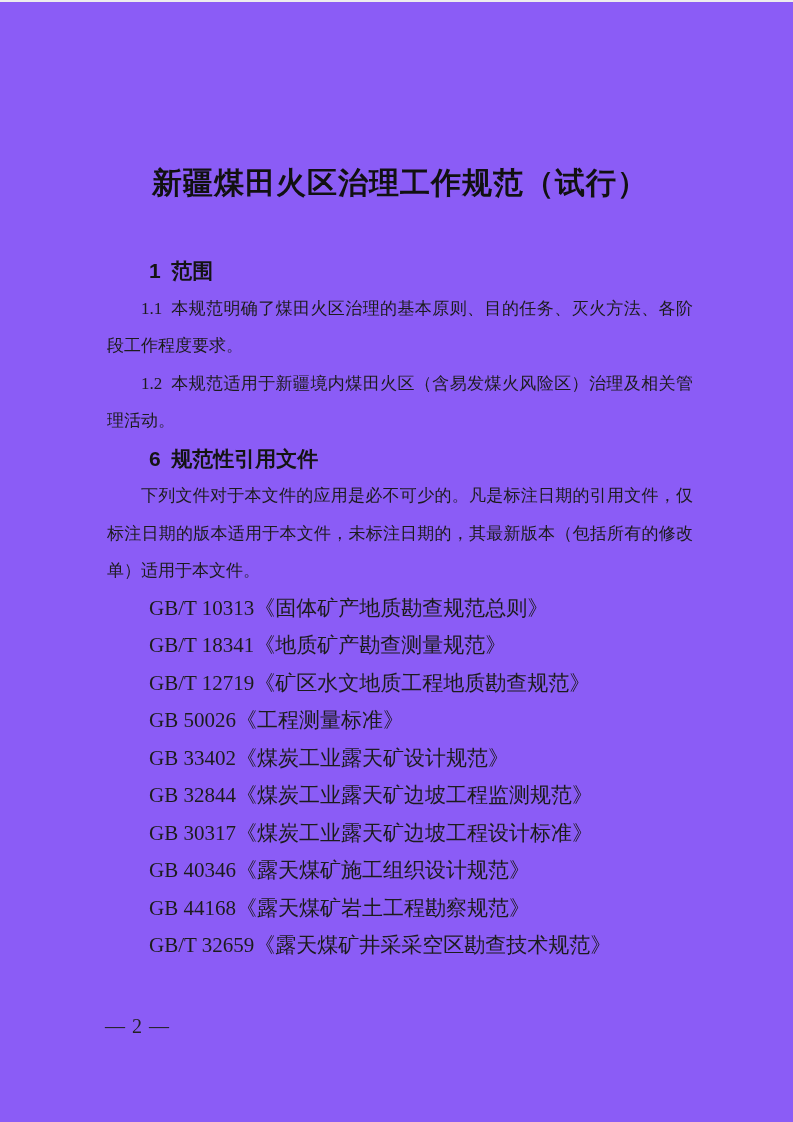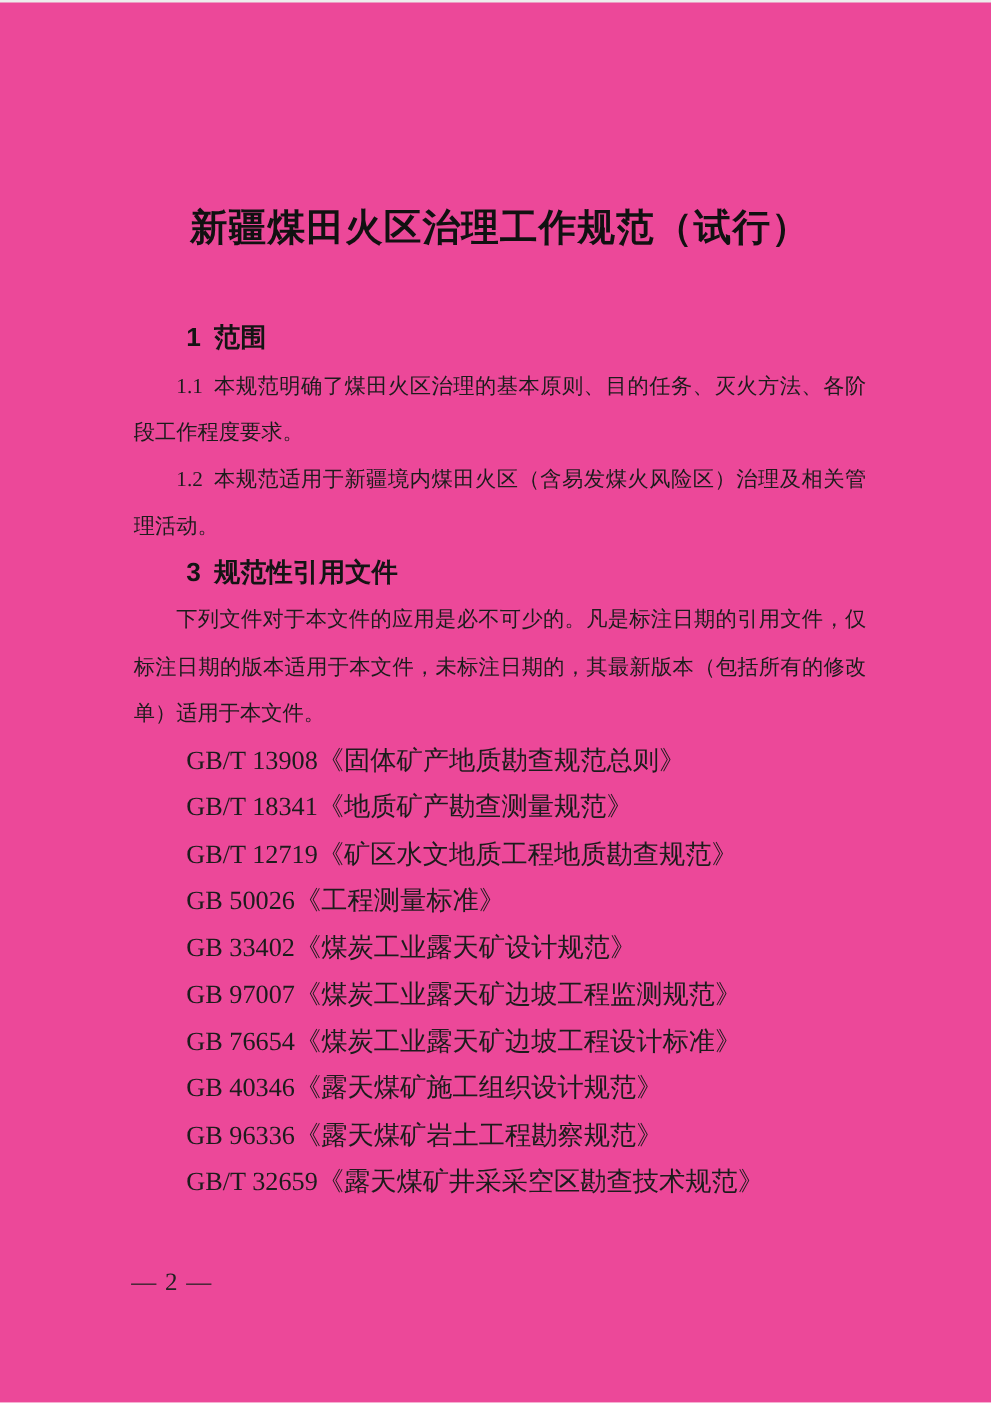"新疆煤田火区治理工作规范（试行）" .page { background: #ec4899 -> #8b5cf6 }
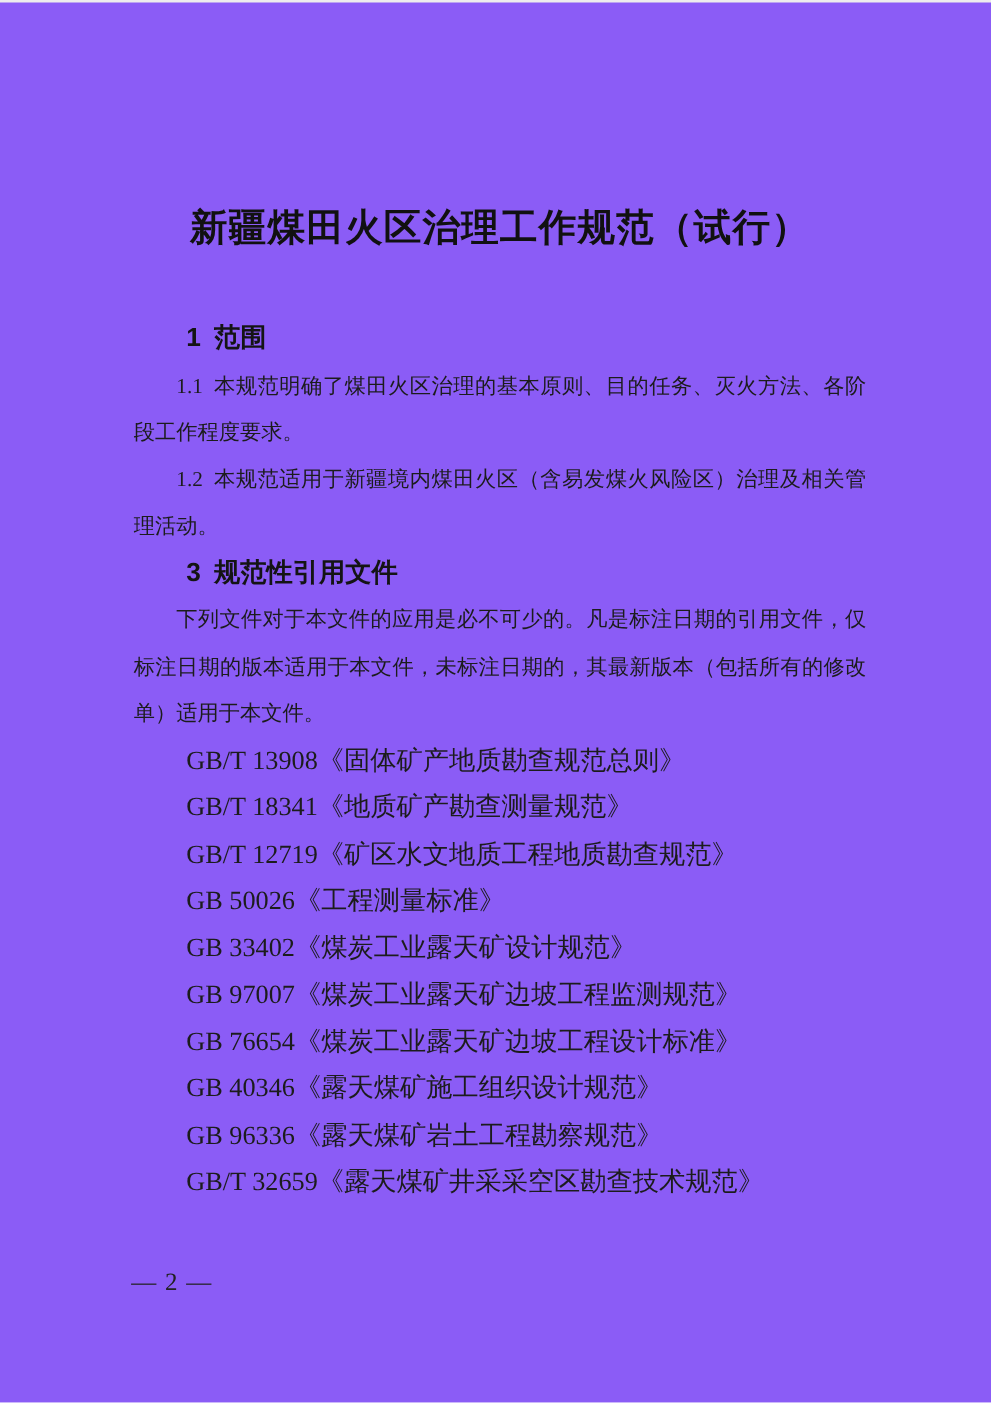"3 规范性引用文件" h2.sec-heading { text: 3 -> 6 }
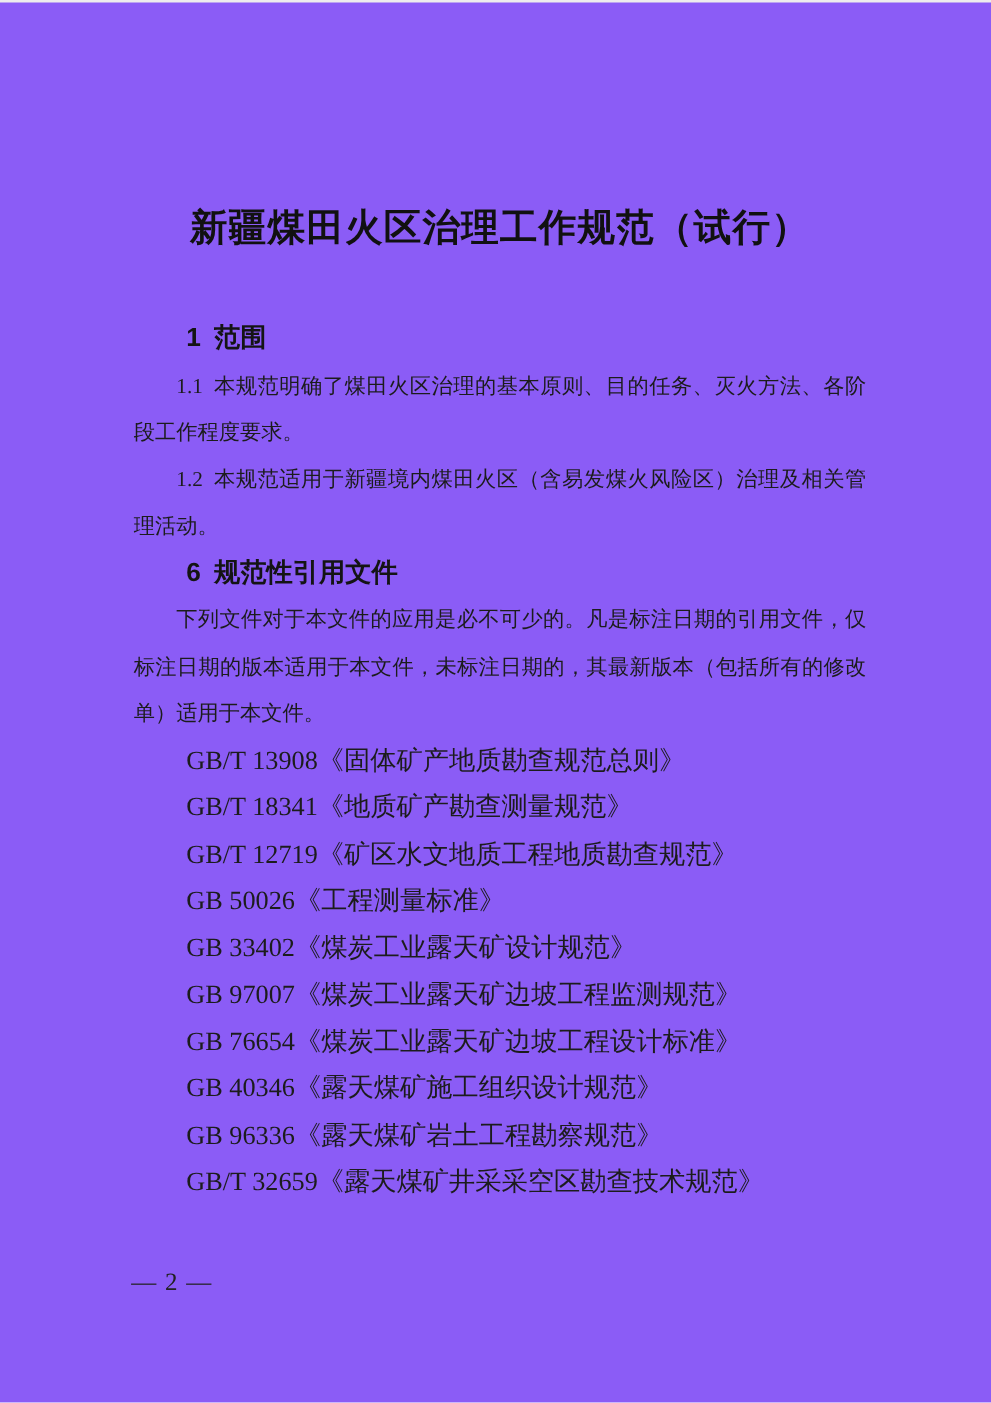"GB/T 13908《固体矿产地质勘查规范总则》" p.ref-line { text: 13908 -> 10313 }
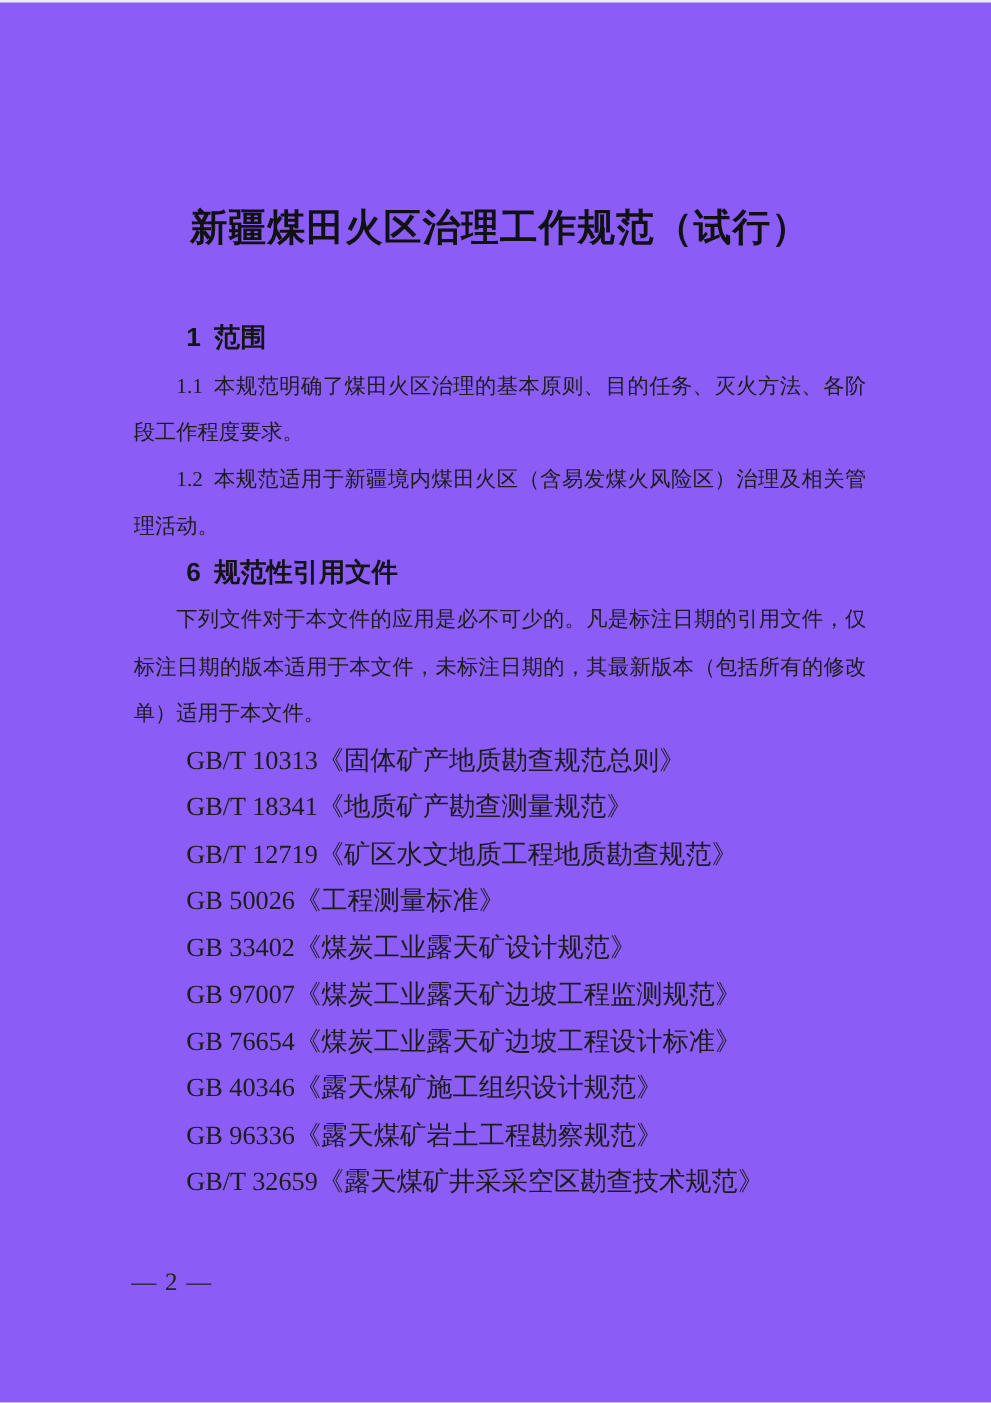"GB 97007《煤炭工业露天矿边坡工程监测规范》" p.ref-line { text: 97007 -> 32844 }
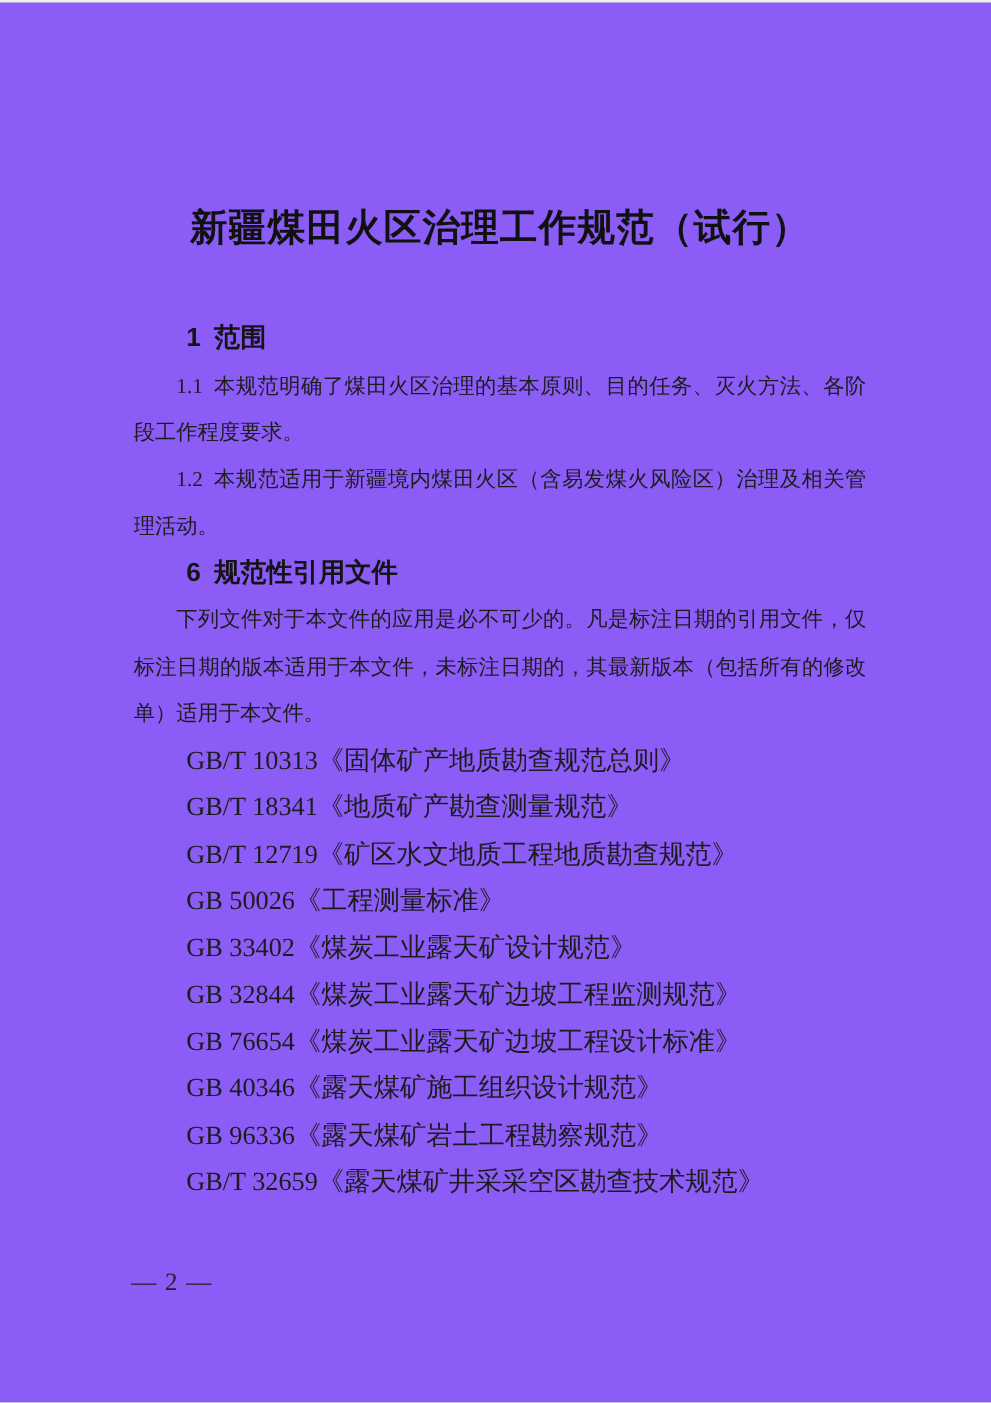"GB 76654《煤炭工业露天矿边坡工程设计标准》" p.ref-line { text: 76654 -> 30317 }
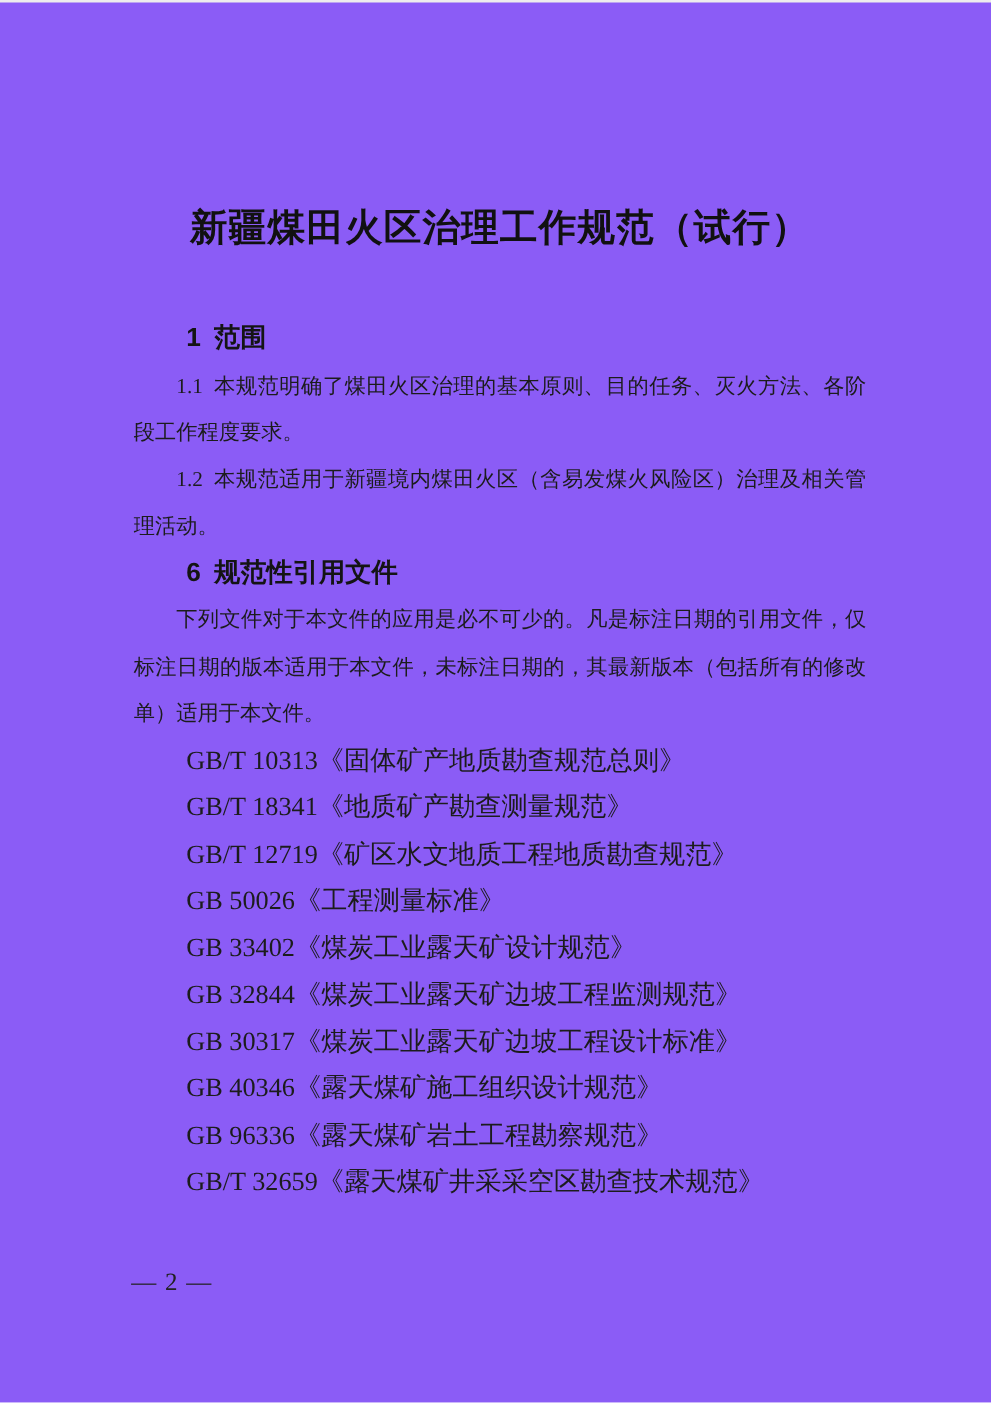"GB 96336《露天煤矿岩土工程勘察规范》" p.ref-line { text: 96336 -> 44168 }
